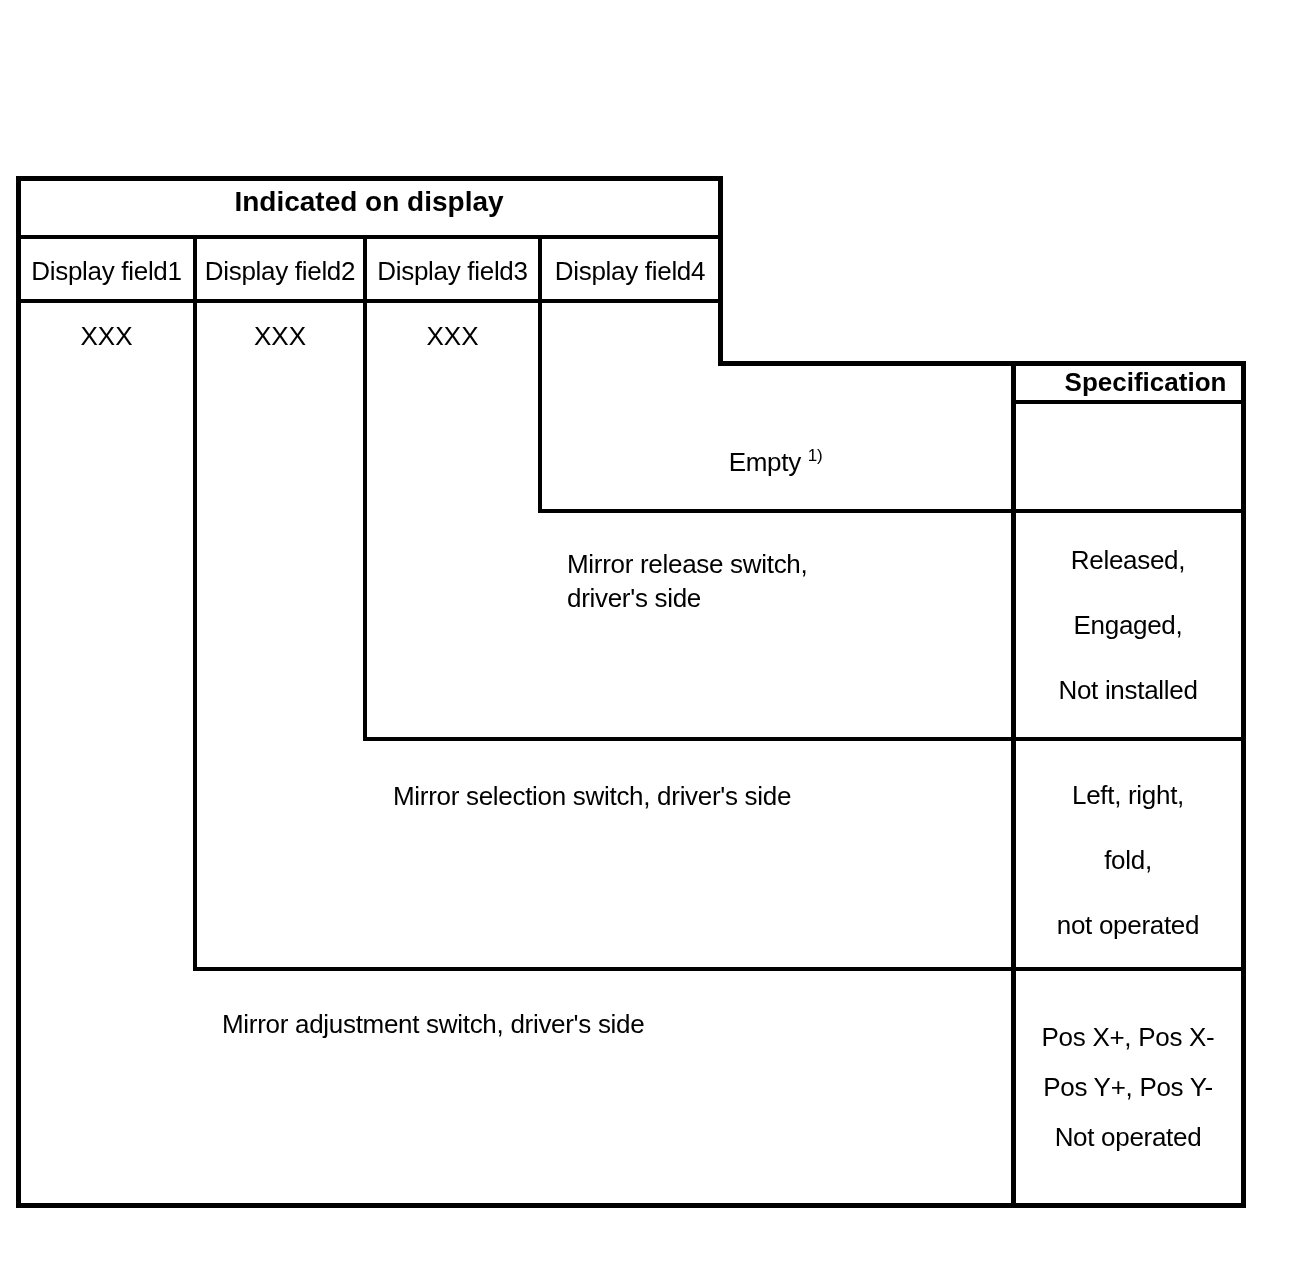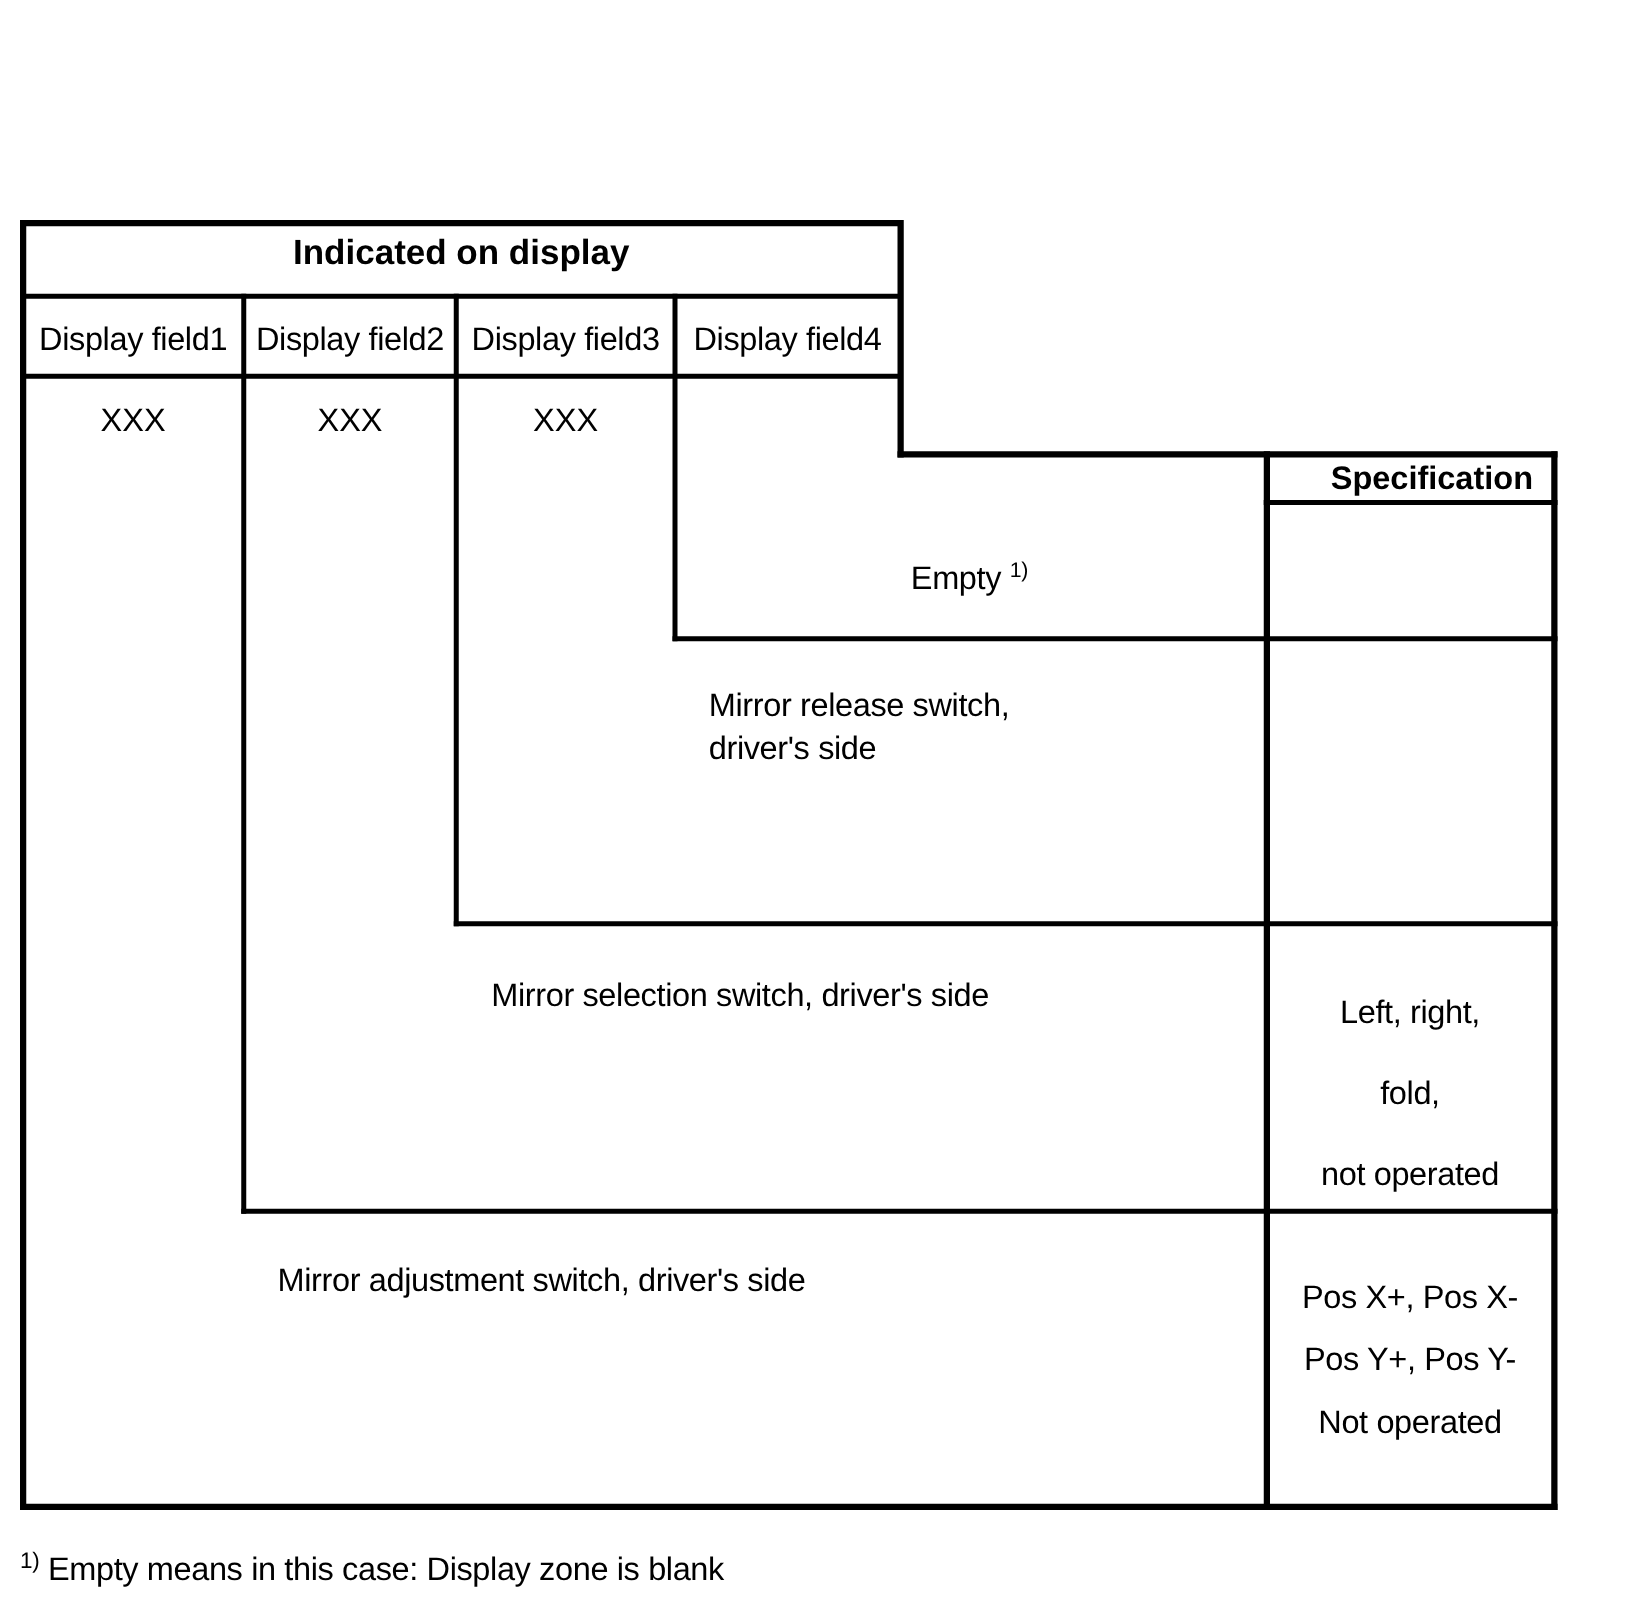"Released," div.spec-stack { html: none -> <div> <div>Released,</div> <div>Engaged,</div> <div>Not installed</div> </div> }
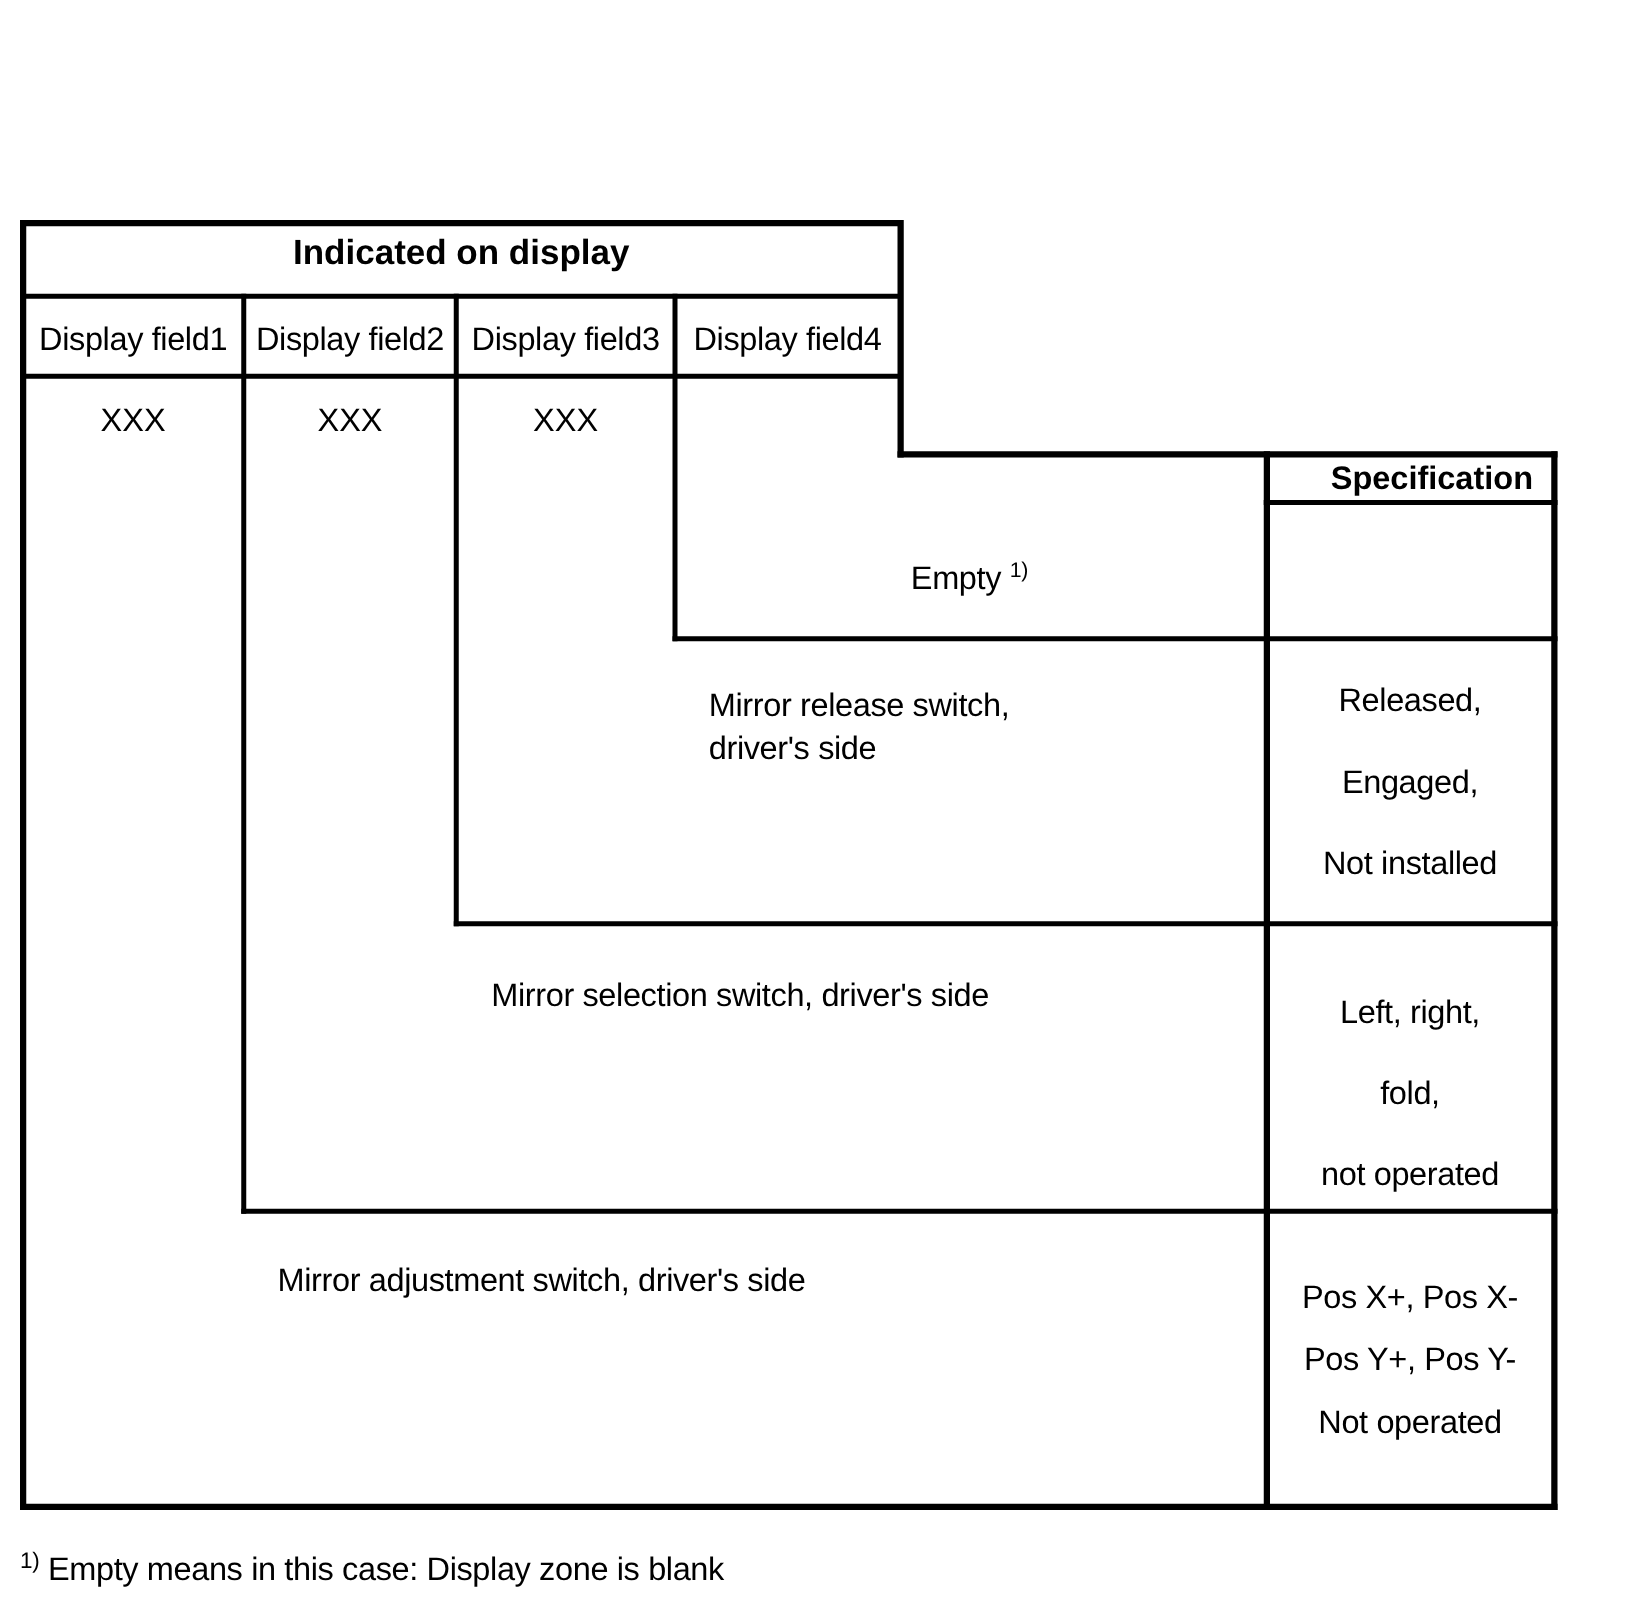"Left, right," .stack-select { padding-top: 20px -> 6px }
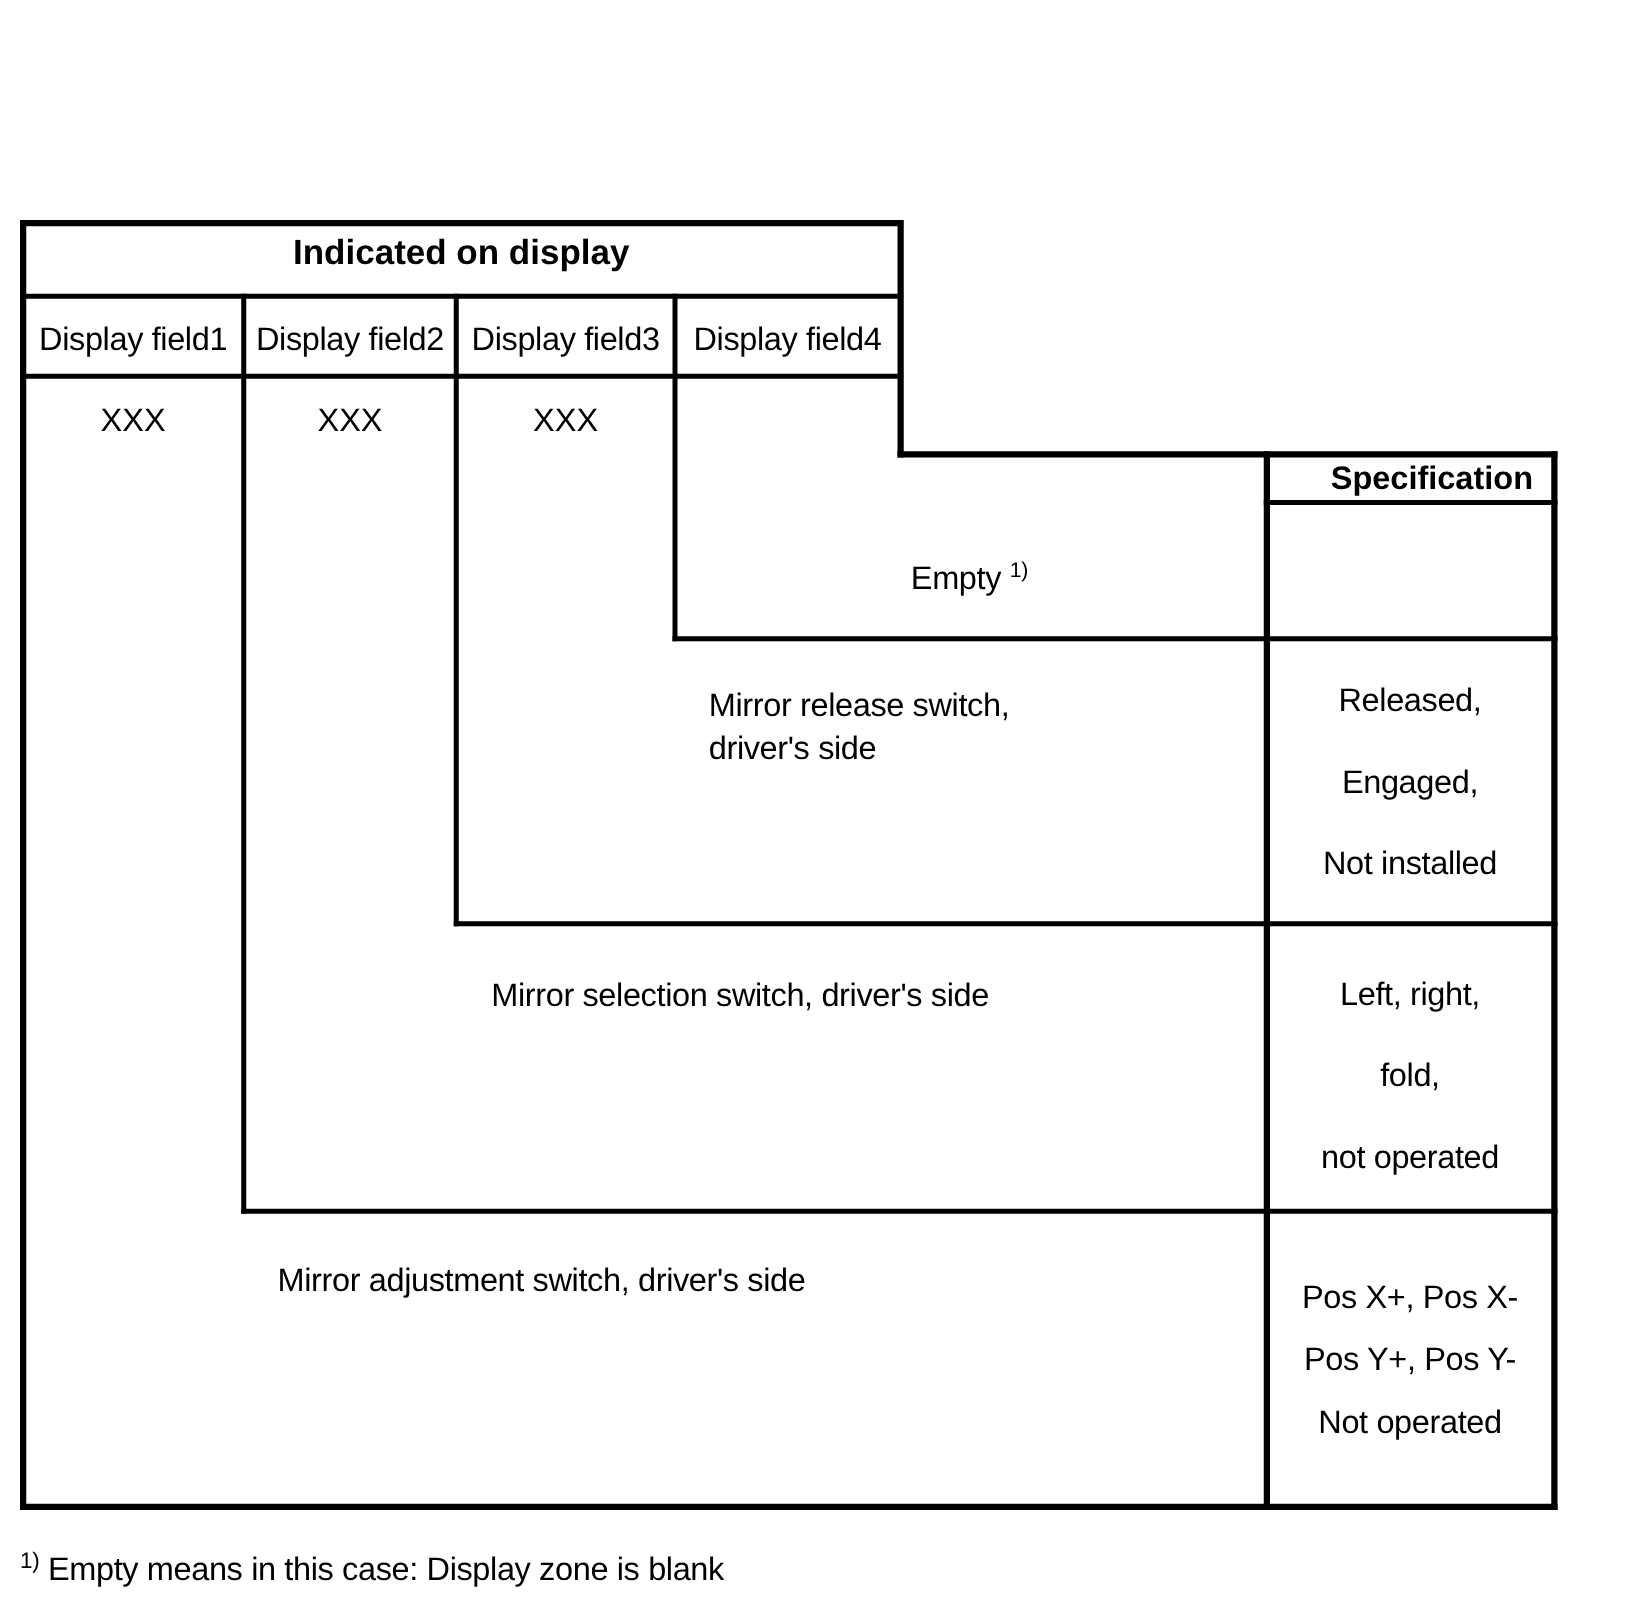"1) Empty means in this" div.abs { html: <div> <sup>1)</sup> <span> </span> <span>Empty means in this case: Display zone is blank</span> </div> -> none }
